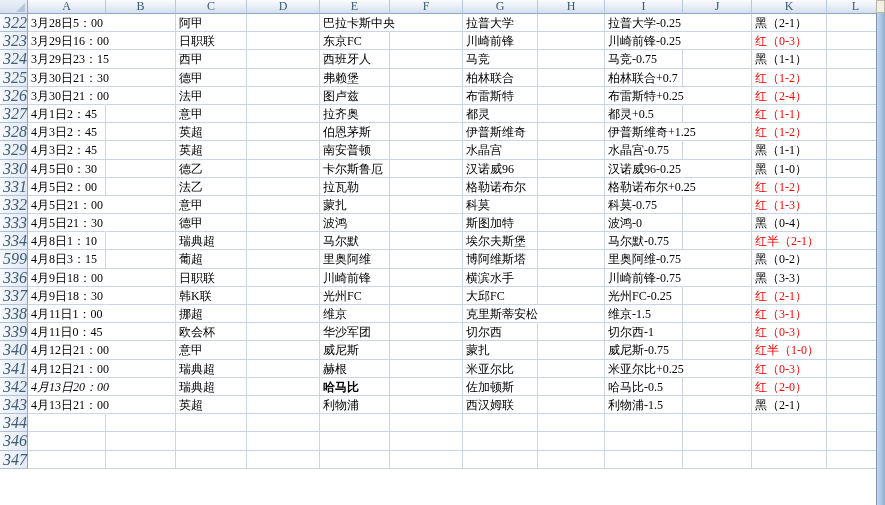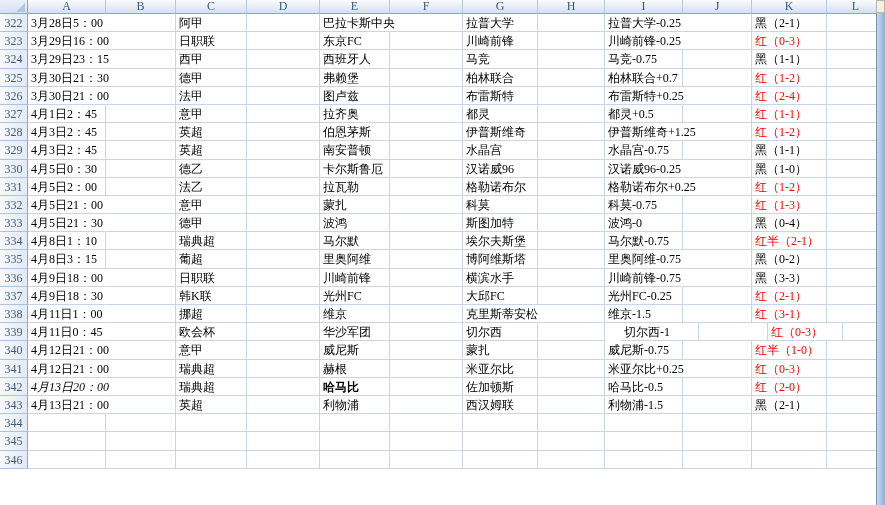"322" .rowh { font-size: 12px -> 16px; font-style: none -> italic; text-align: center -> right }
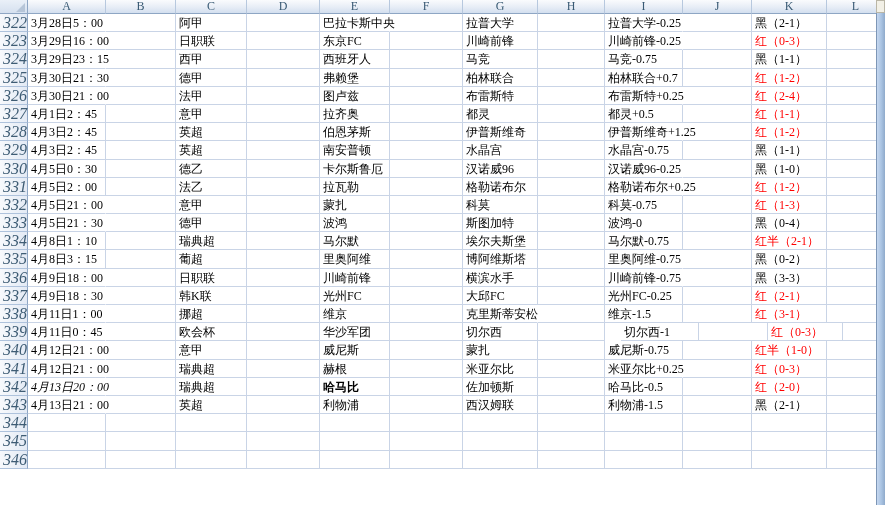"335" div.rowh { text: 335 -> 599 }
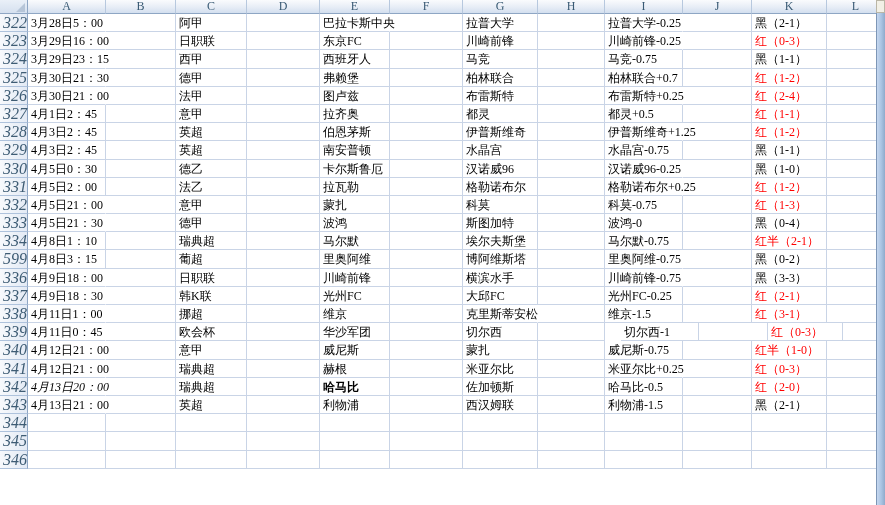"切尔西-1" div.cell { margin-left: 16px -> none }
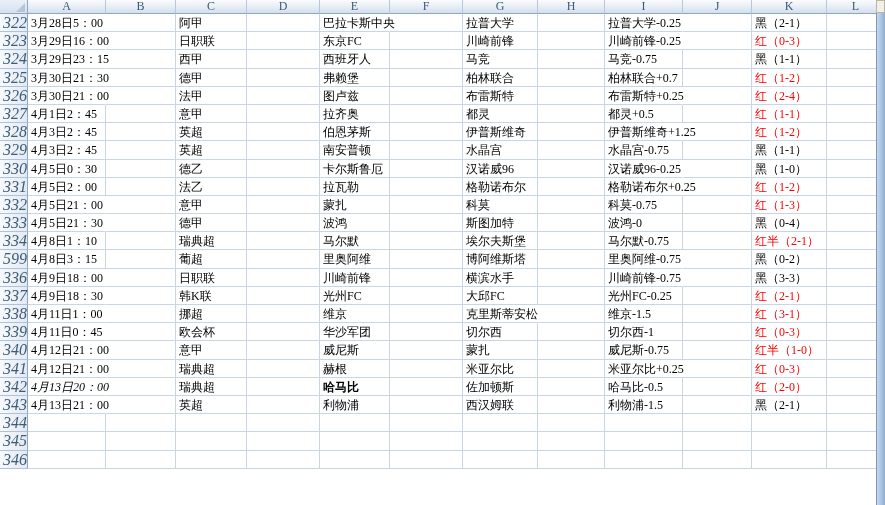"345" div.row { html: <div> <div>345</div> <div></div> <div></div> <div></div> <div></div> <div></div> <div></div> <div></div> <div></div> <div></div> <div></div> <div></div> <div></div> </div> -> none }
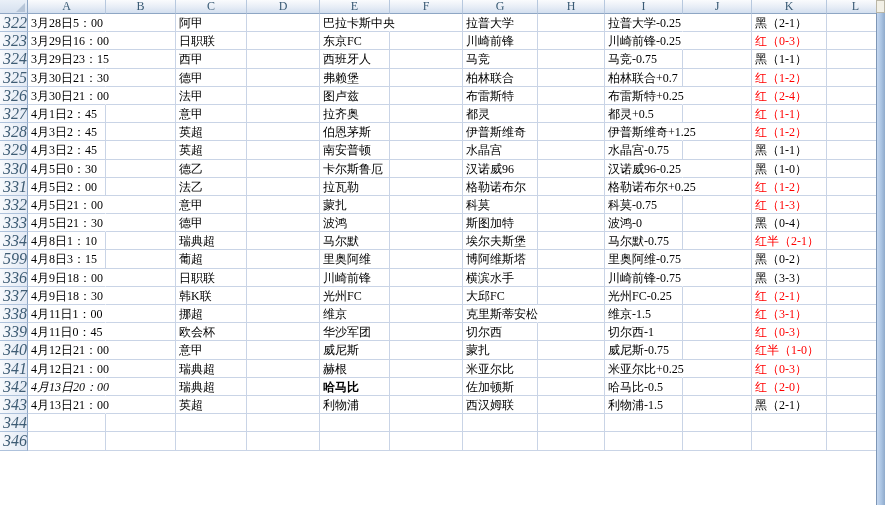"347" div.row { html: none -> <div> <div>347</div> <div></div> <div></div> <div></div> <div></div> <div></div> <div></div> <div></div> <div></div> <div></div> <div></div> <div></div> <div></div> </div> }
